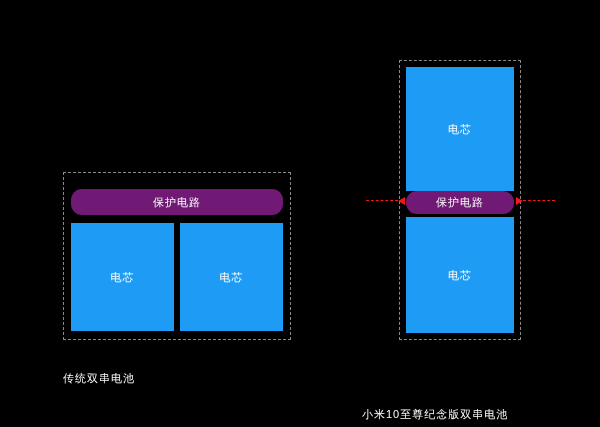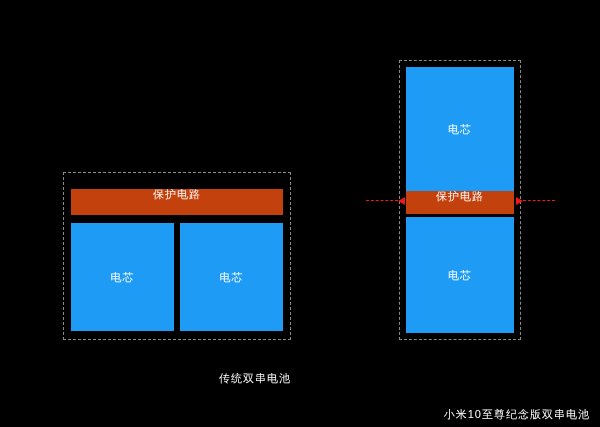"保护电路" .protect-bar { align-items: none -> center; background: #c2410c -> #701a75; border-radius: none -> 11px }
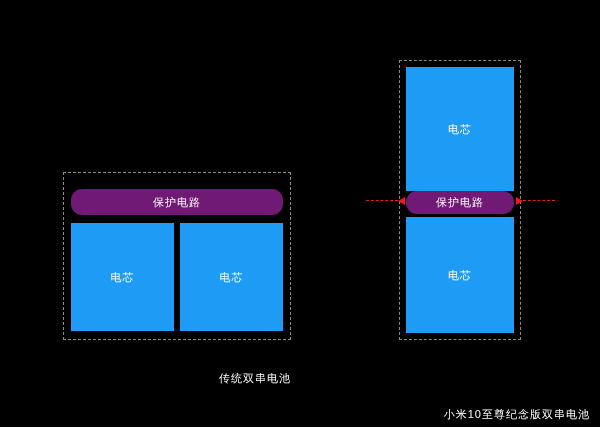"传统双串电池" .caption { text-align: right -> left }
